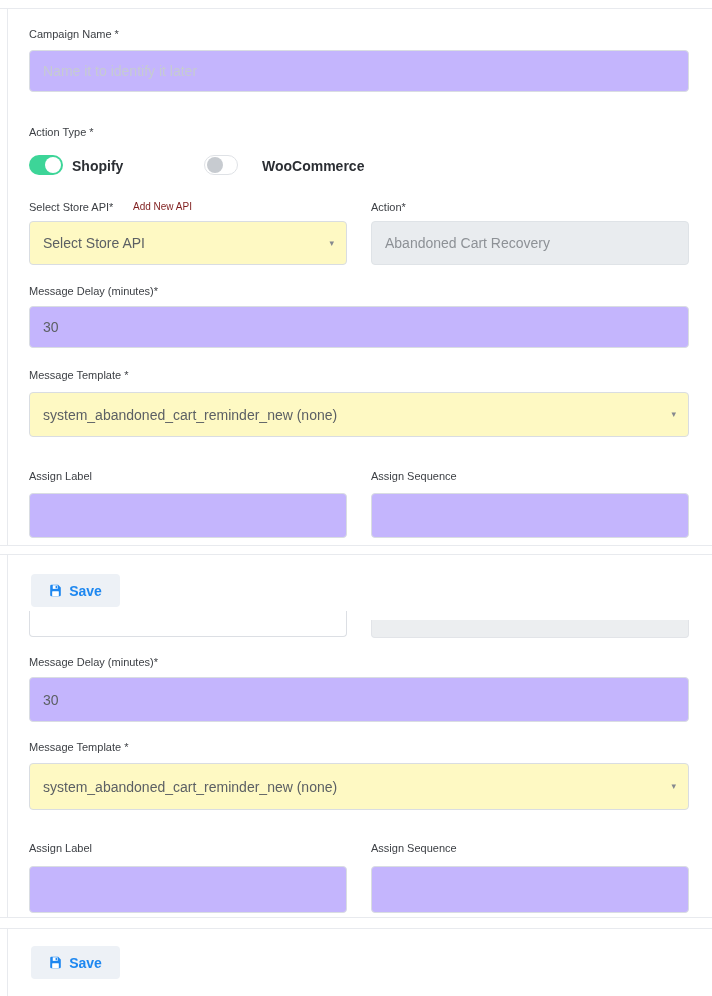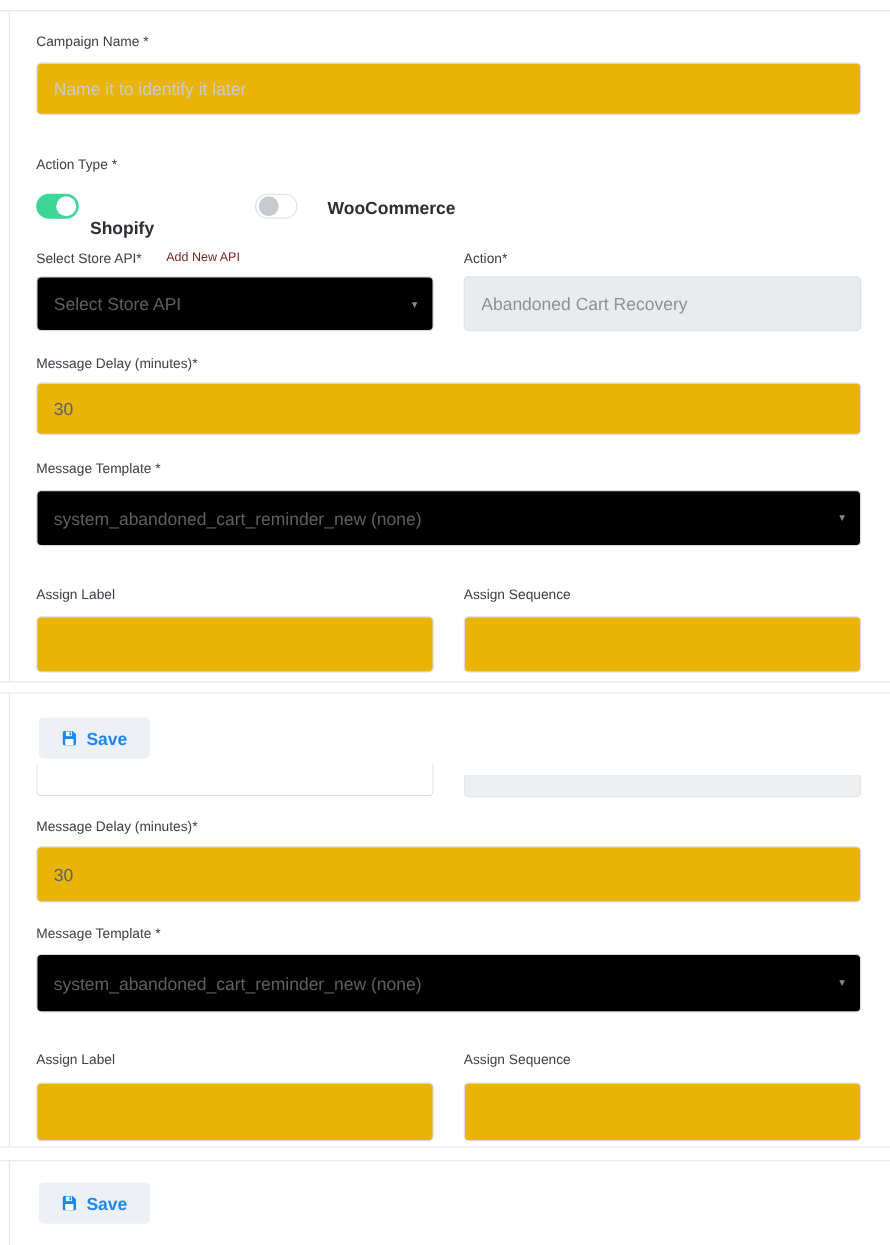"Name it to identify it" .inp { background: #eab308 -> #c4b5fd }
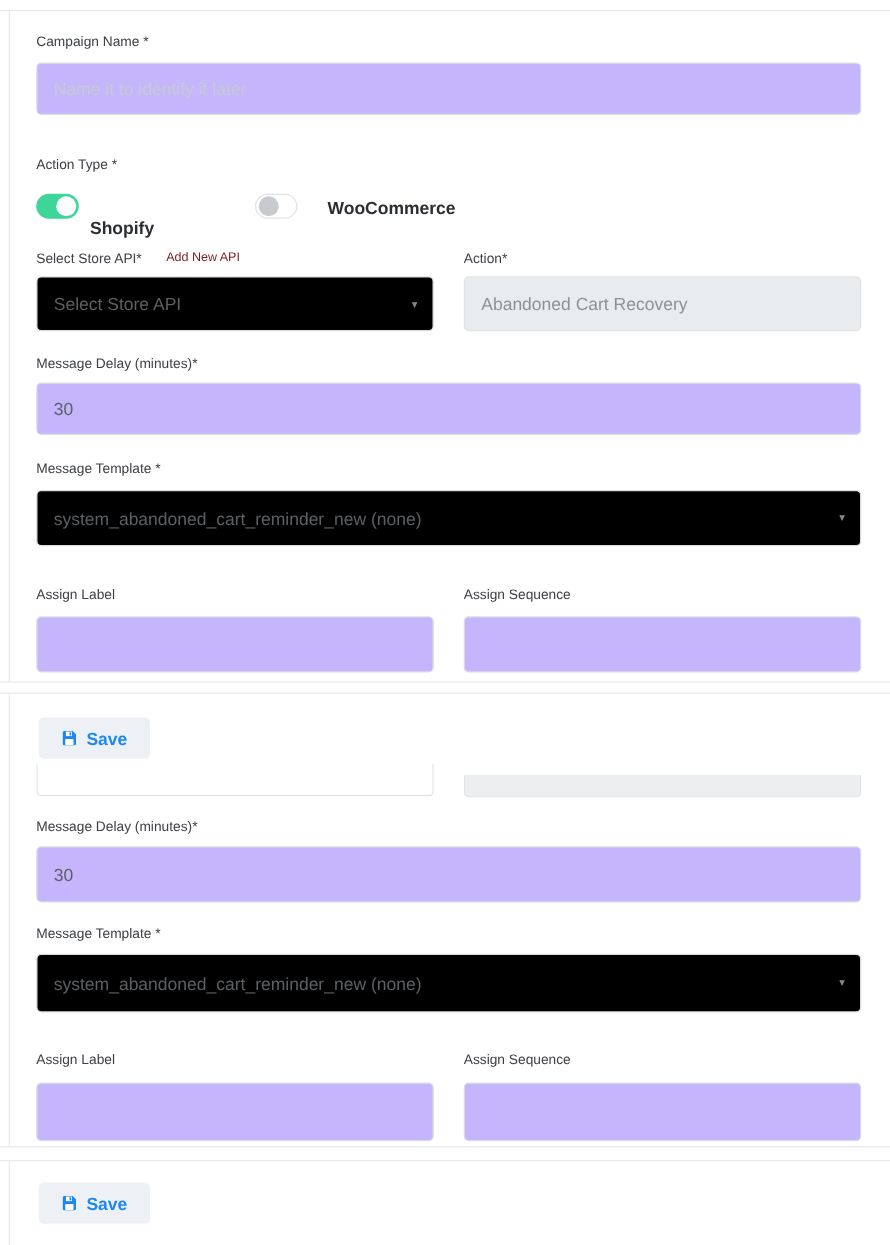"Shopify" .p-toggle1-label { margin-top: 16px -> none }
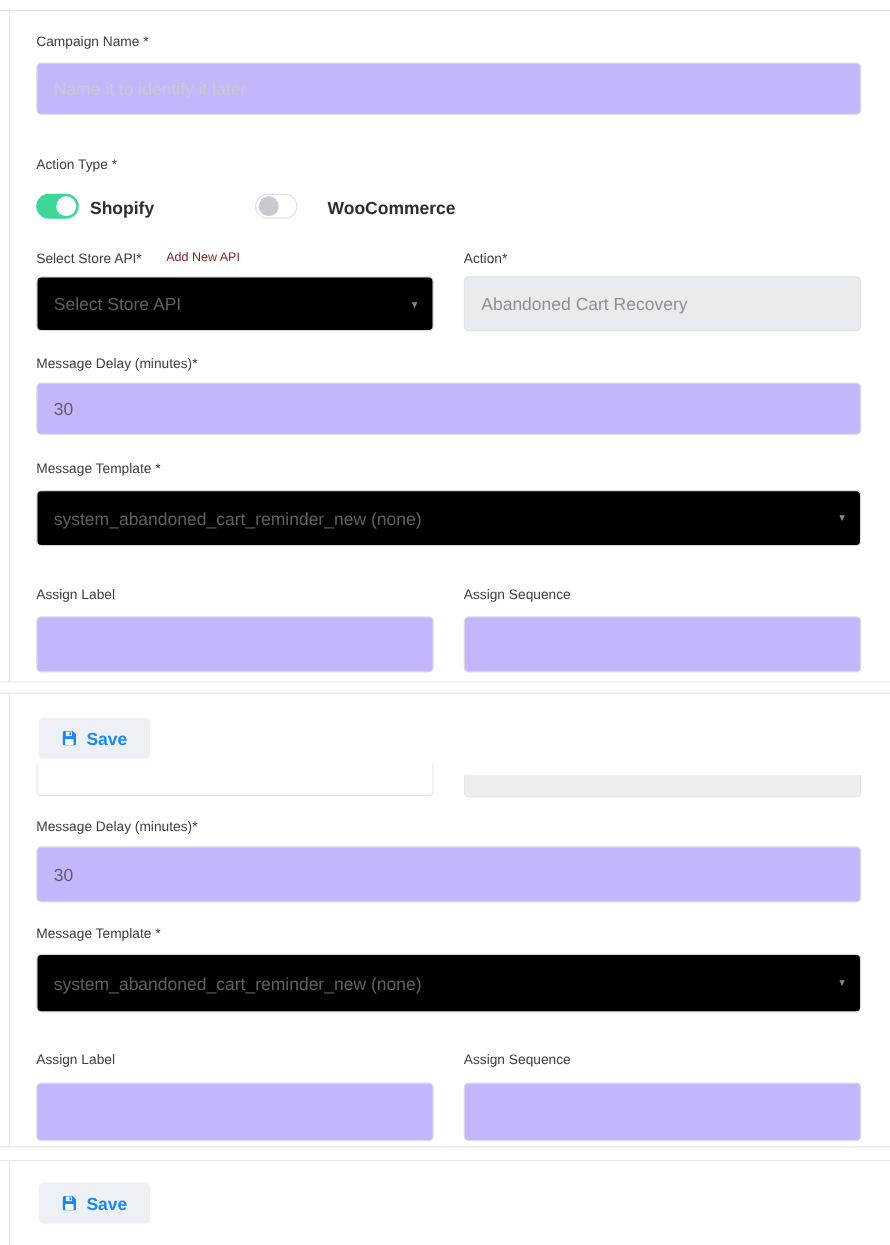"Select Store API" .selectbox { background: #000000 -> #fef9c3 }
